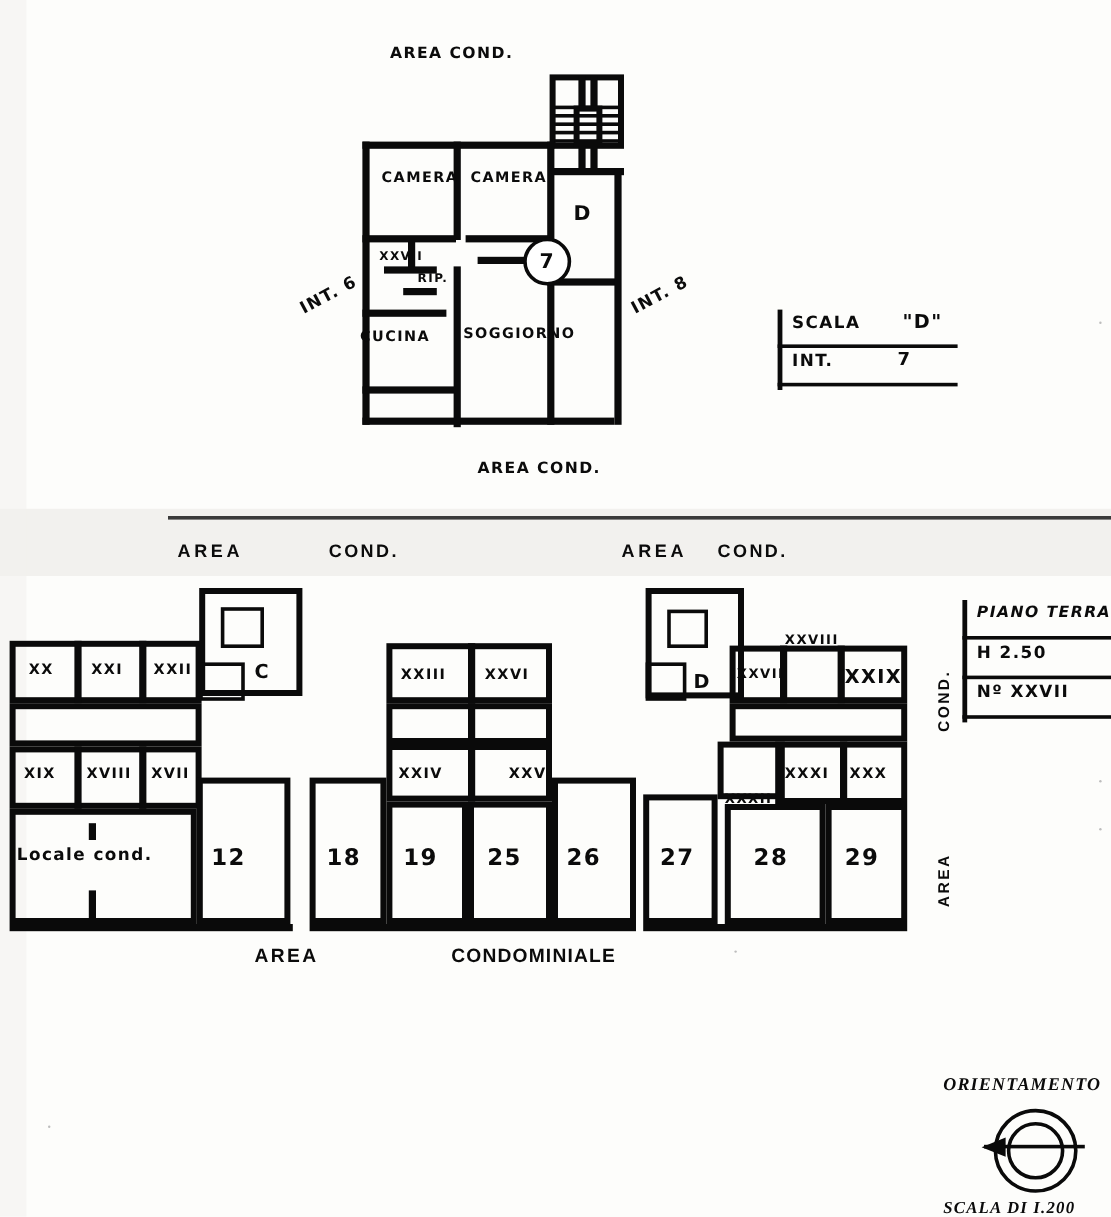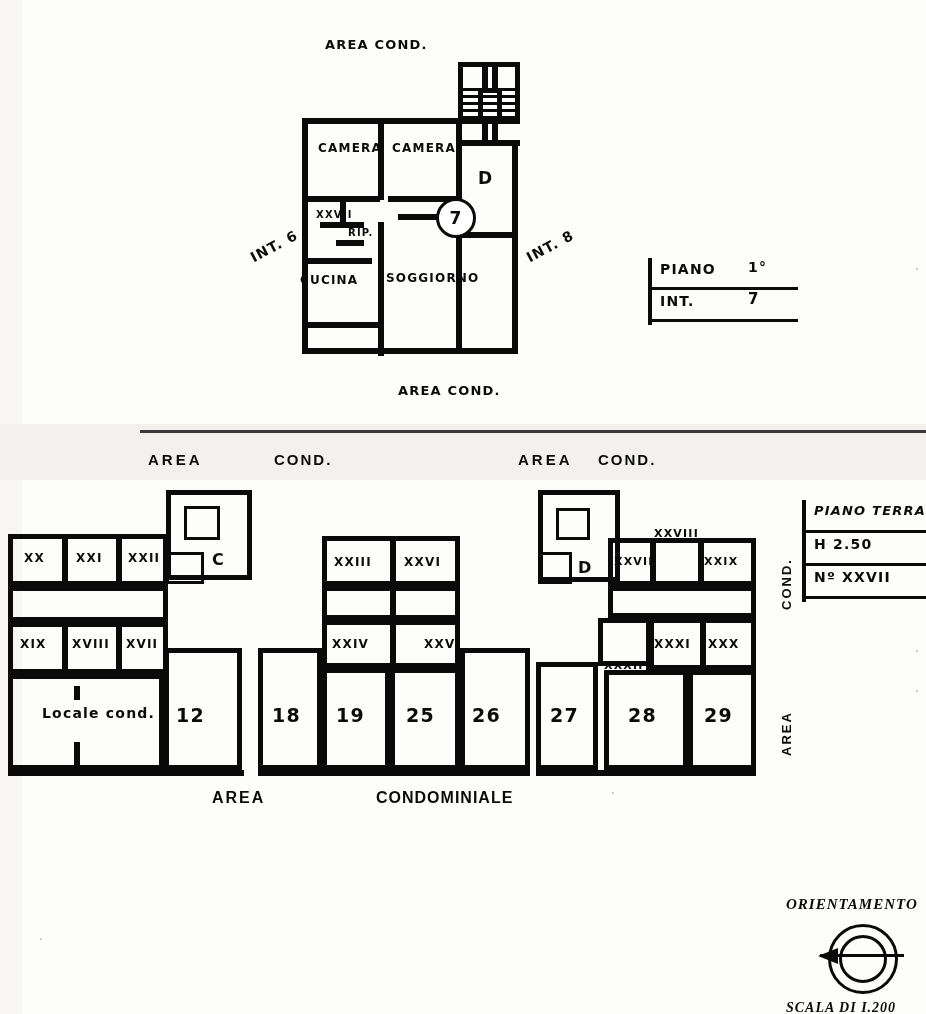"SCALA" div.row { html: none -> <div> <span>SCALA</span> <span>"D"</span> </div> }
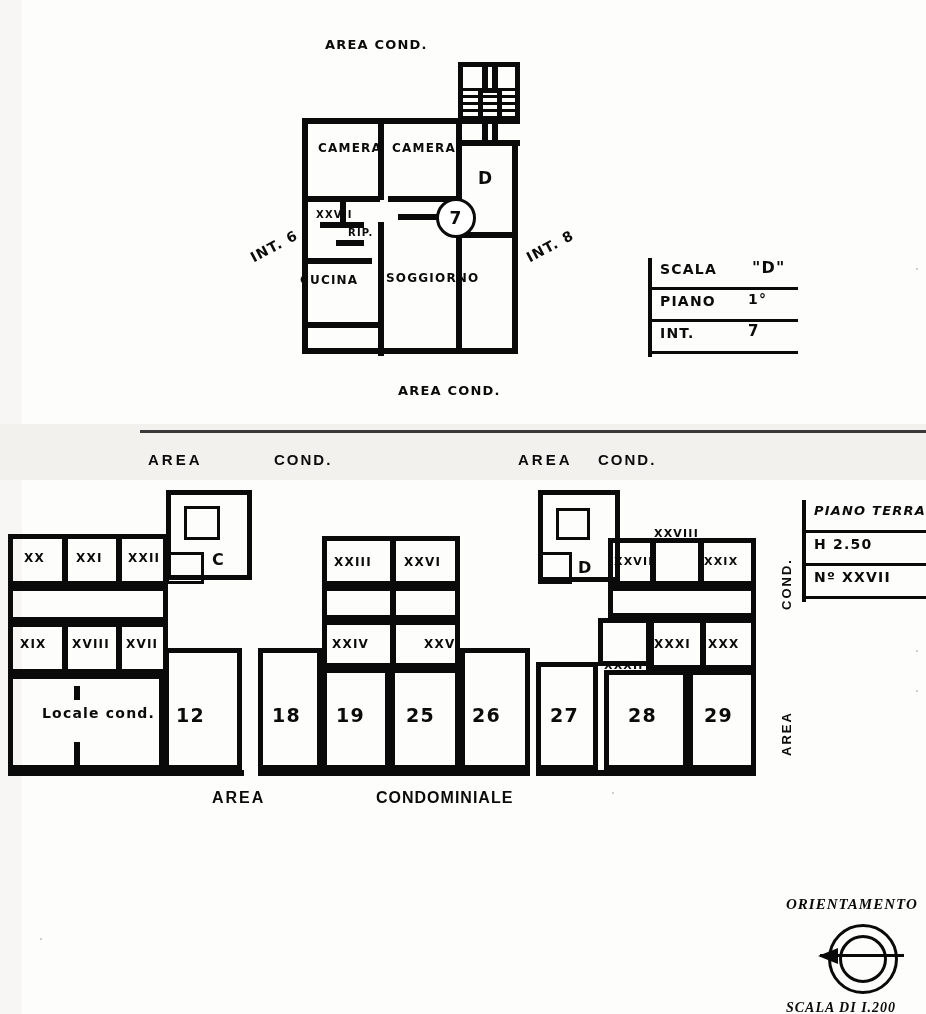"PIANO" div.row { html: <div> <span>PIANO</span> <span>1°</span> </div> -> none }
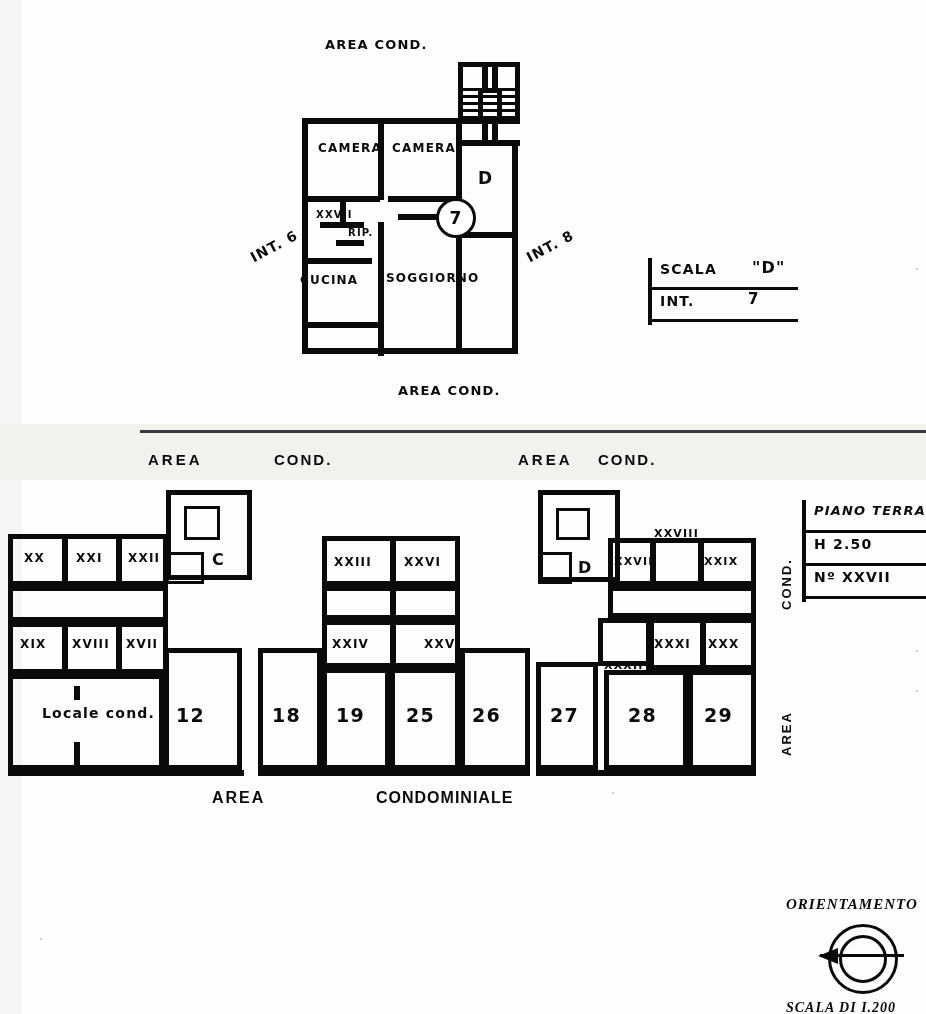"XXIX" div.lbl { font-size: 11px -> 16px }
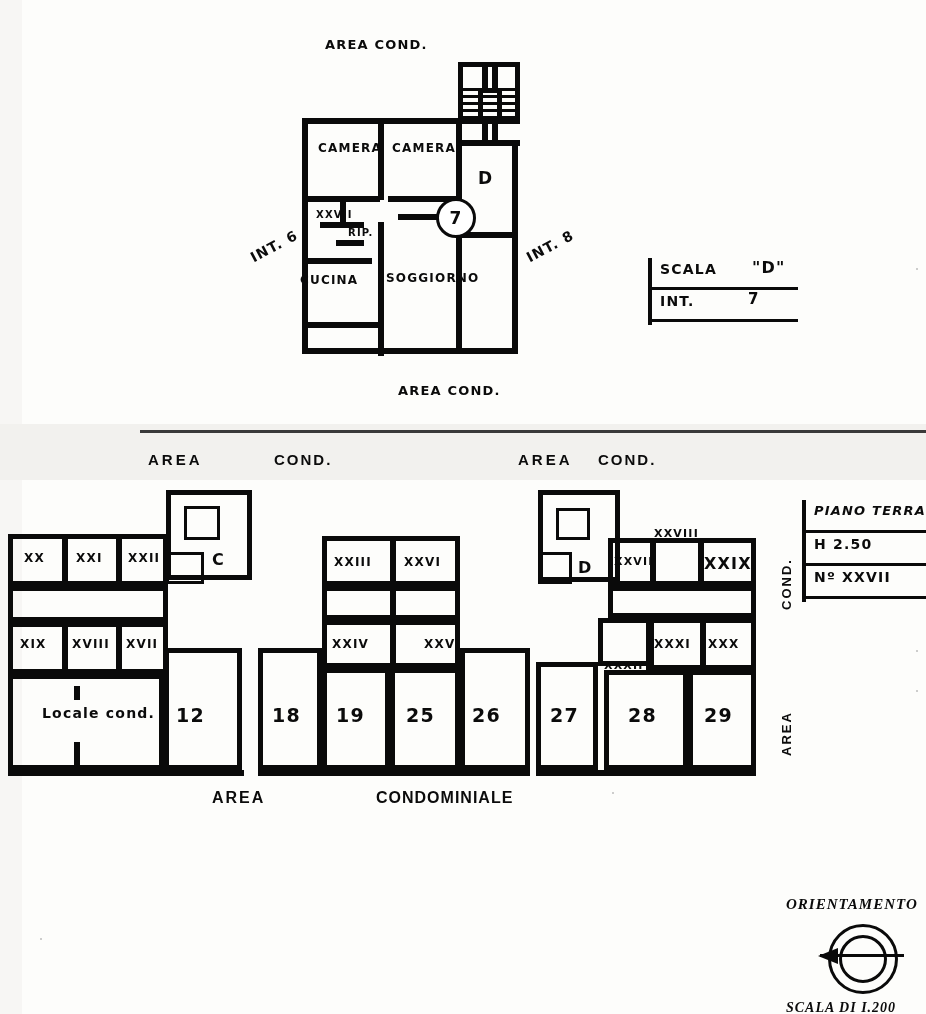"Locale cond." div.lbl { padding-left: 28px -> none }
